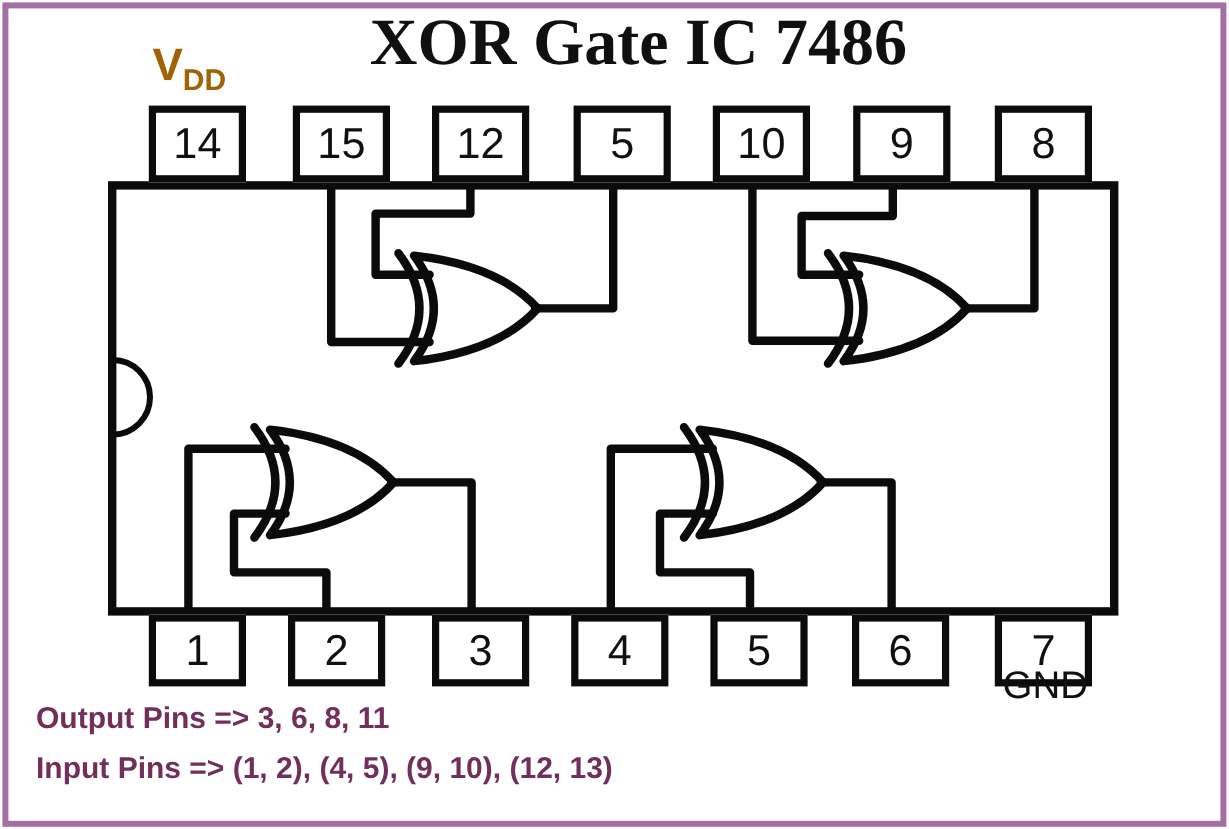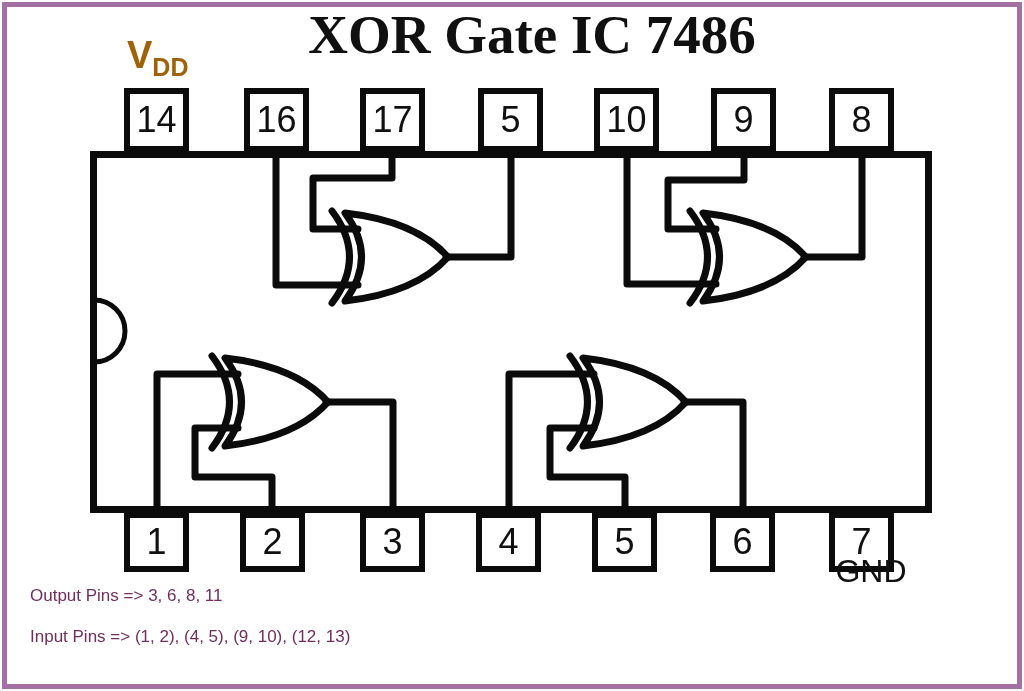"14" .pin { width: 65px -> 81px }
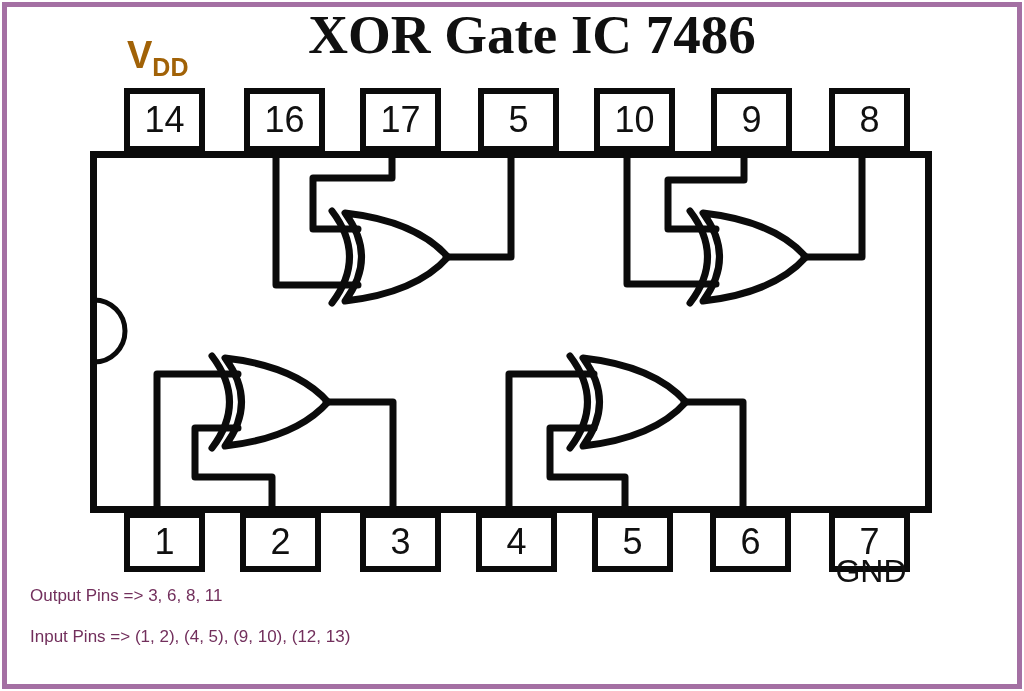"16" span { text: 16 -> 15 }
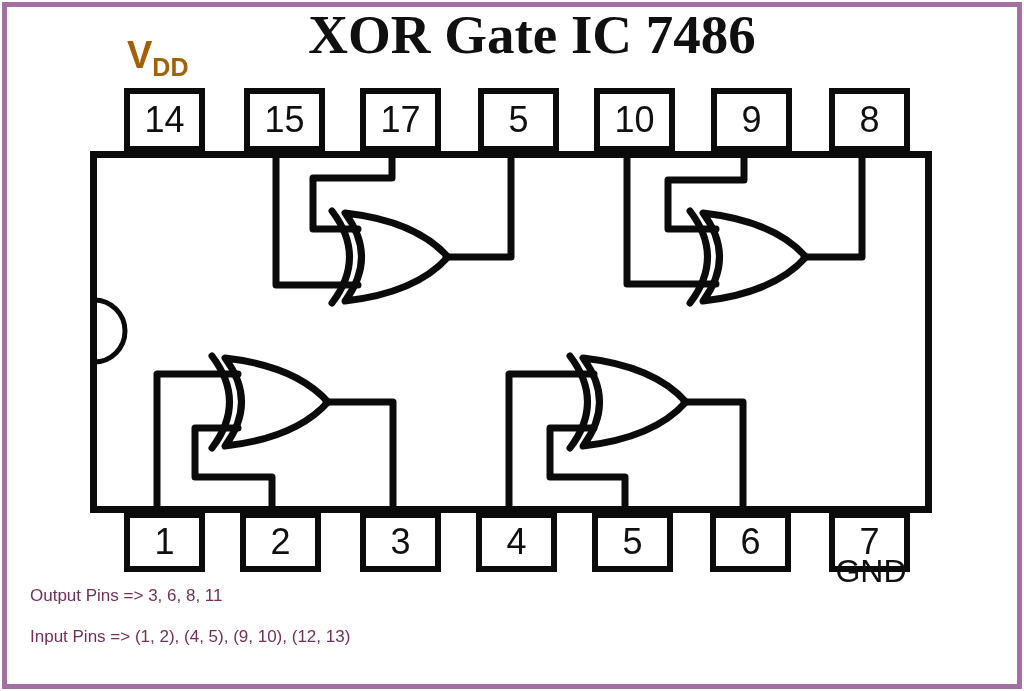"17" span { text: 17 -> 12 }
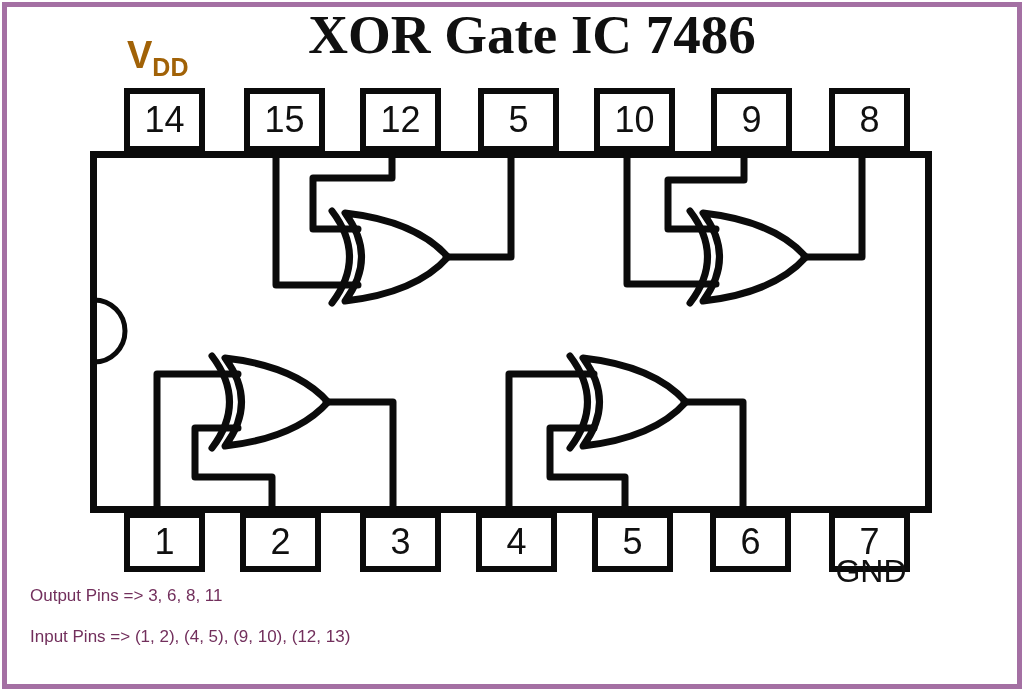"Output Pins => 3, 6," .note { font-size: 17px -> 25px; font-weight: normal -> bold }
